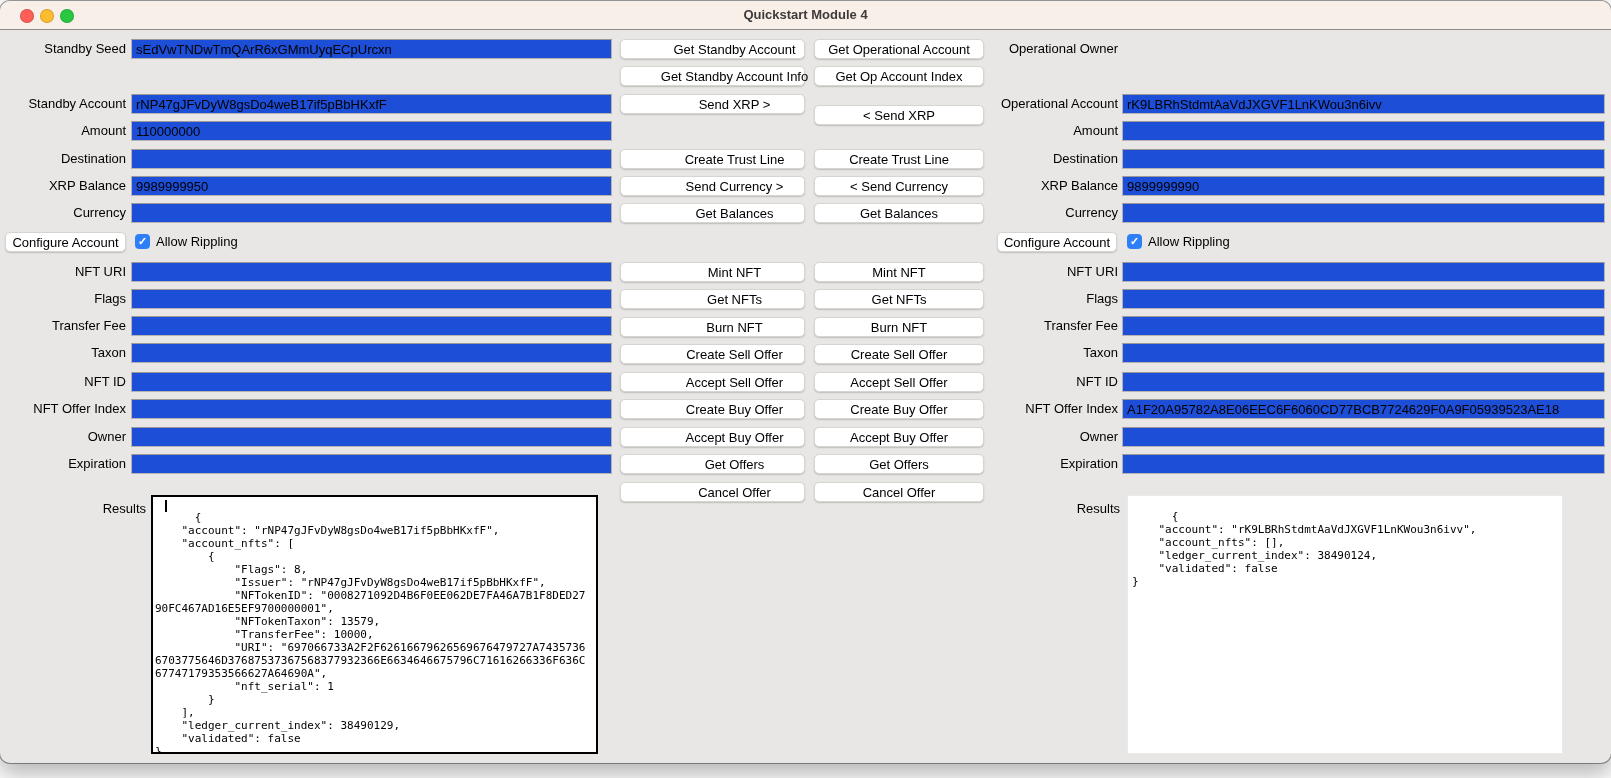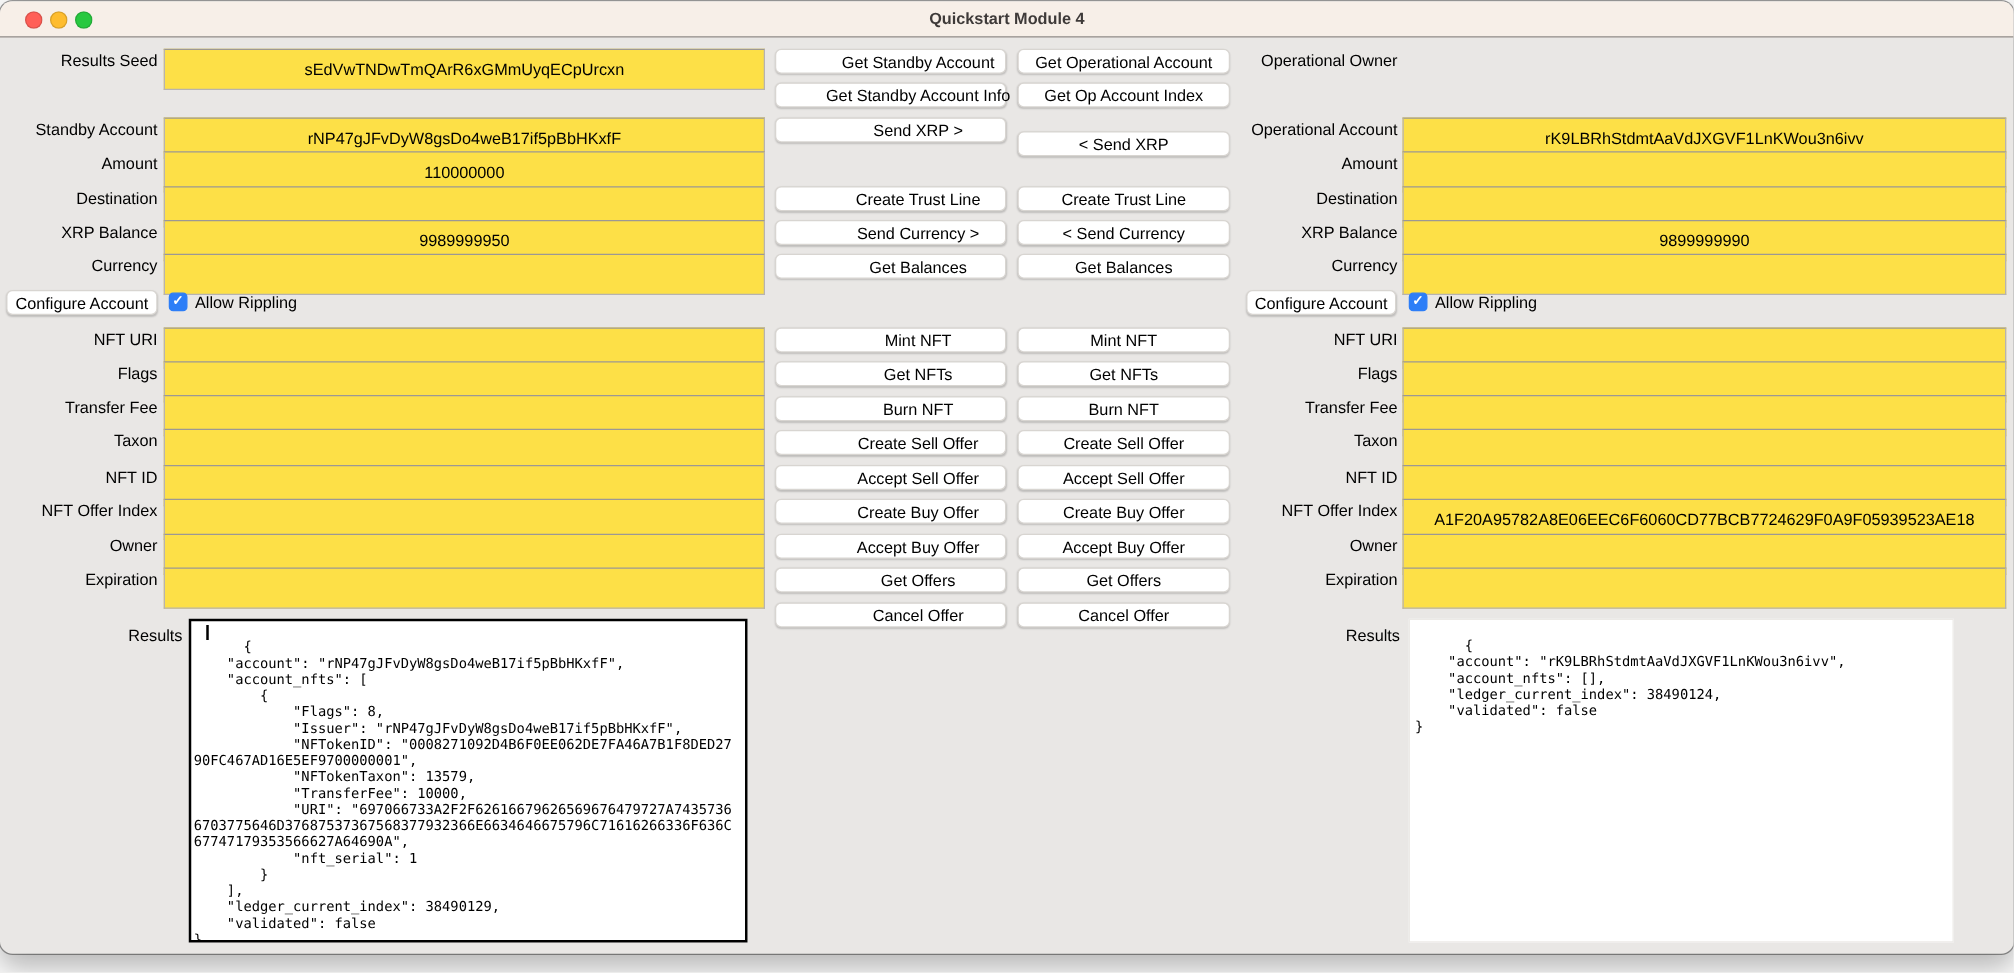"Results Seed" div.lbl { text: Results -> Standby }
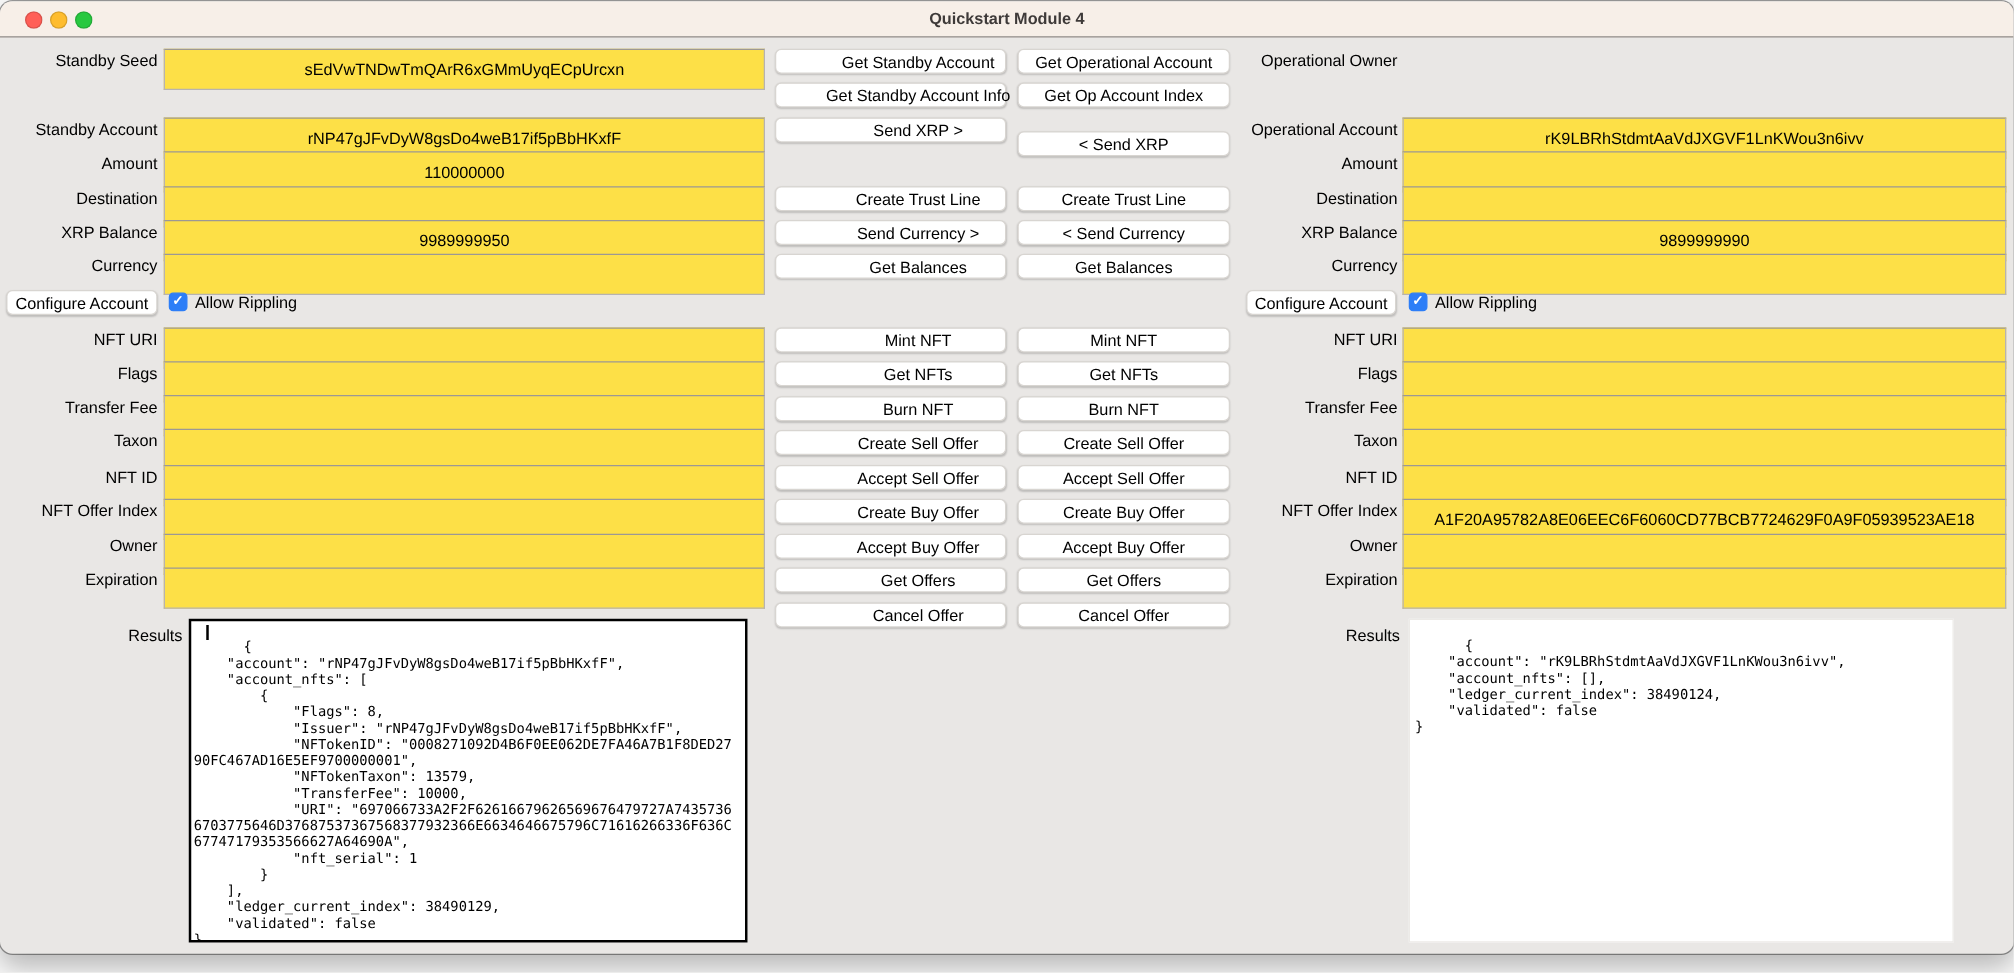"sEdVwTNDwTmQArR6xGMmUyqECpUrcxn" .entry { background: #fde047 -> #1d4ed8; height: 33px -> 20px; text-align: center -> none }
